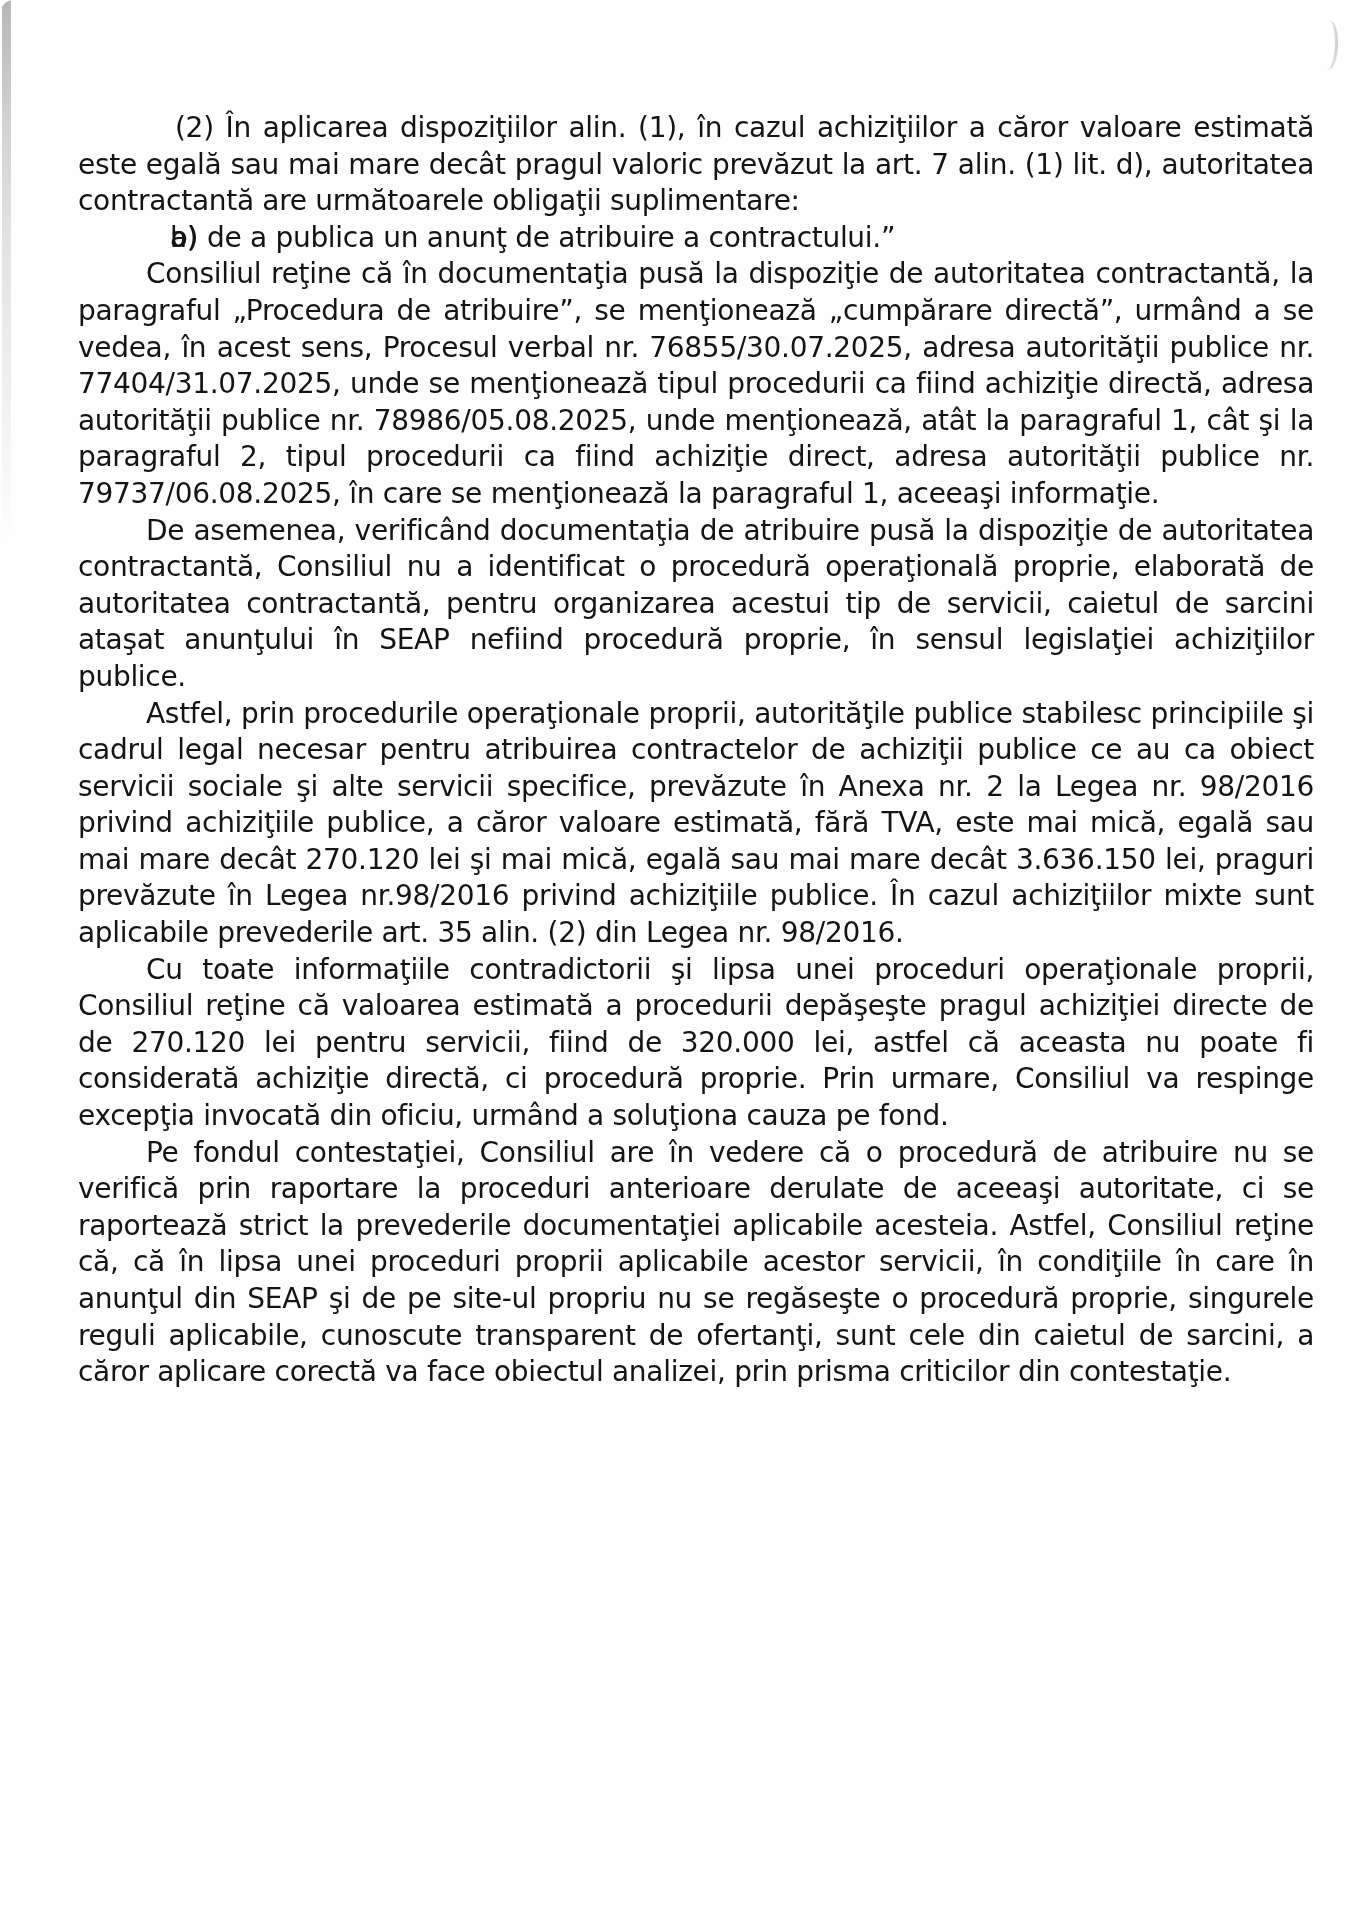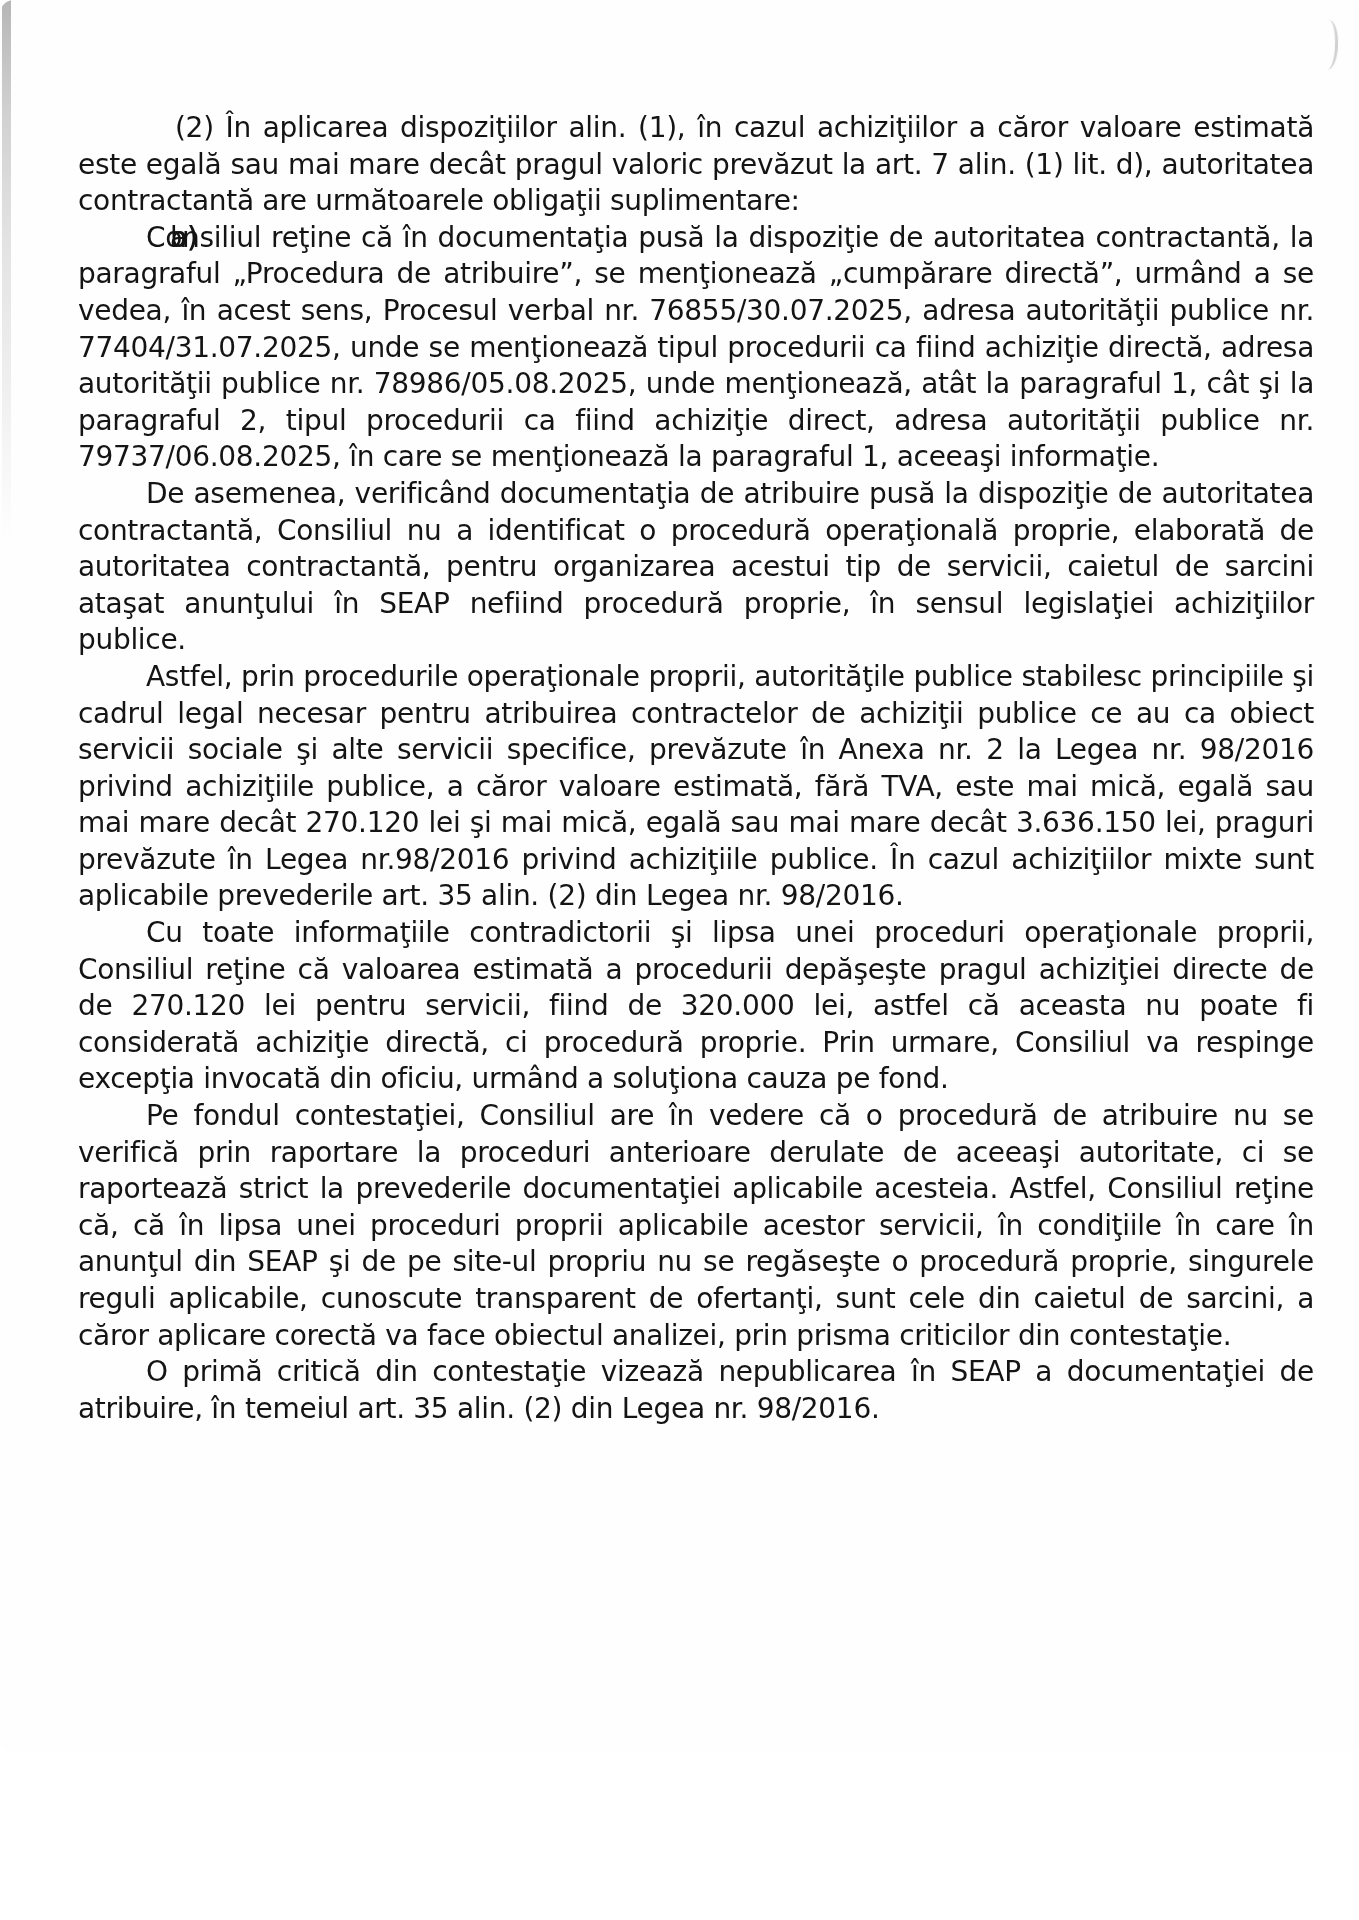"de a publica un anunţ" span { html: none -> <span>de a publica un anunţ de atribuire a contractului.”</span> }
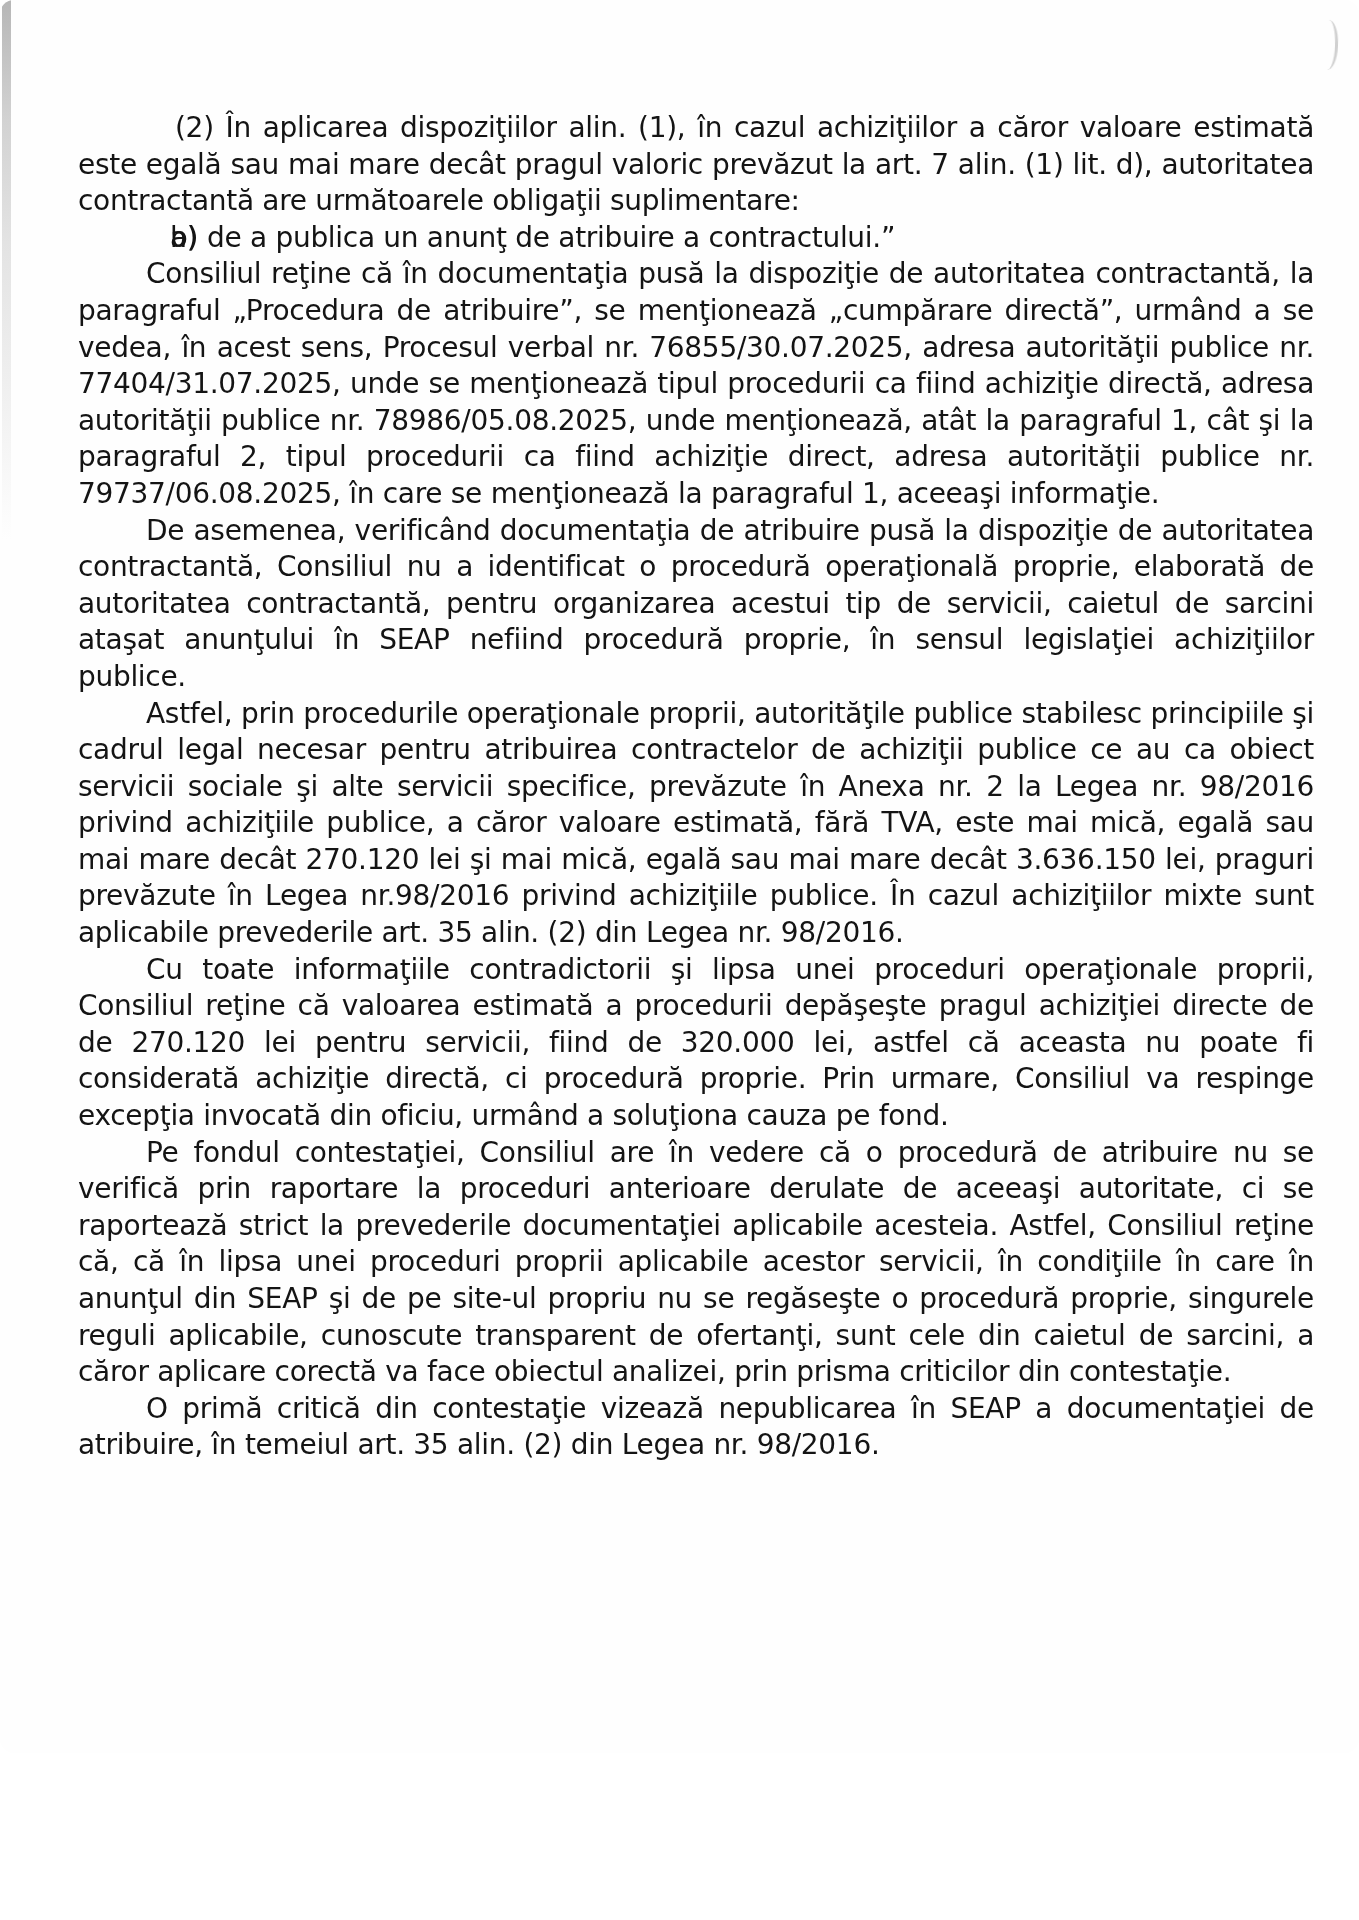"O primă critică din contestaţie" p.para { html: <p>O primă critică din contestaţie vizează nepublicarea în SEAP a documentaţiei de atribuire, în temeiul art. 35 alin. (2) din Legea nr. 98/2016.</p> -> none }
